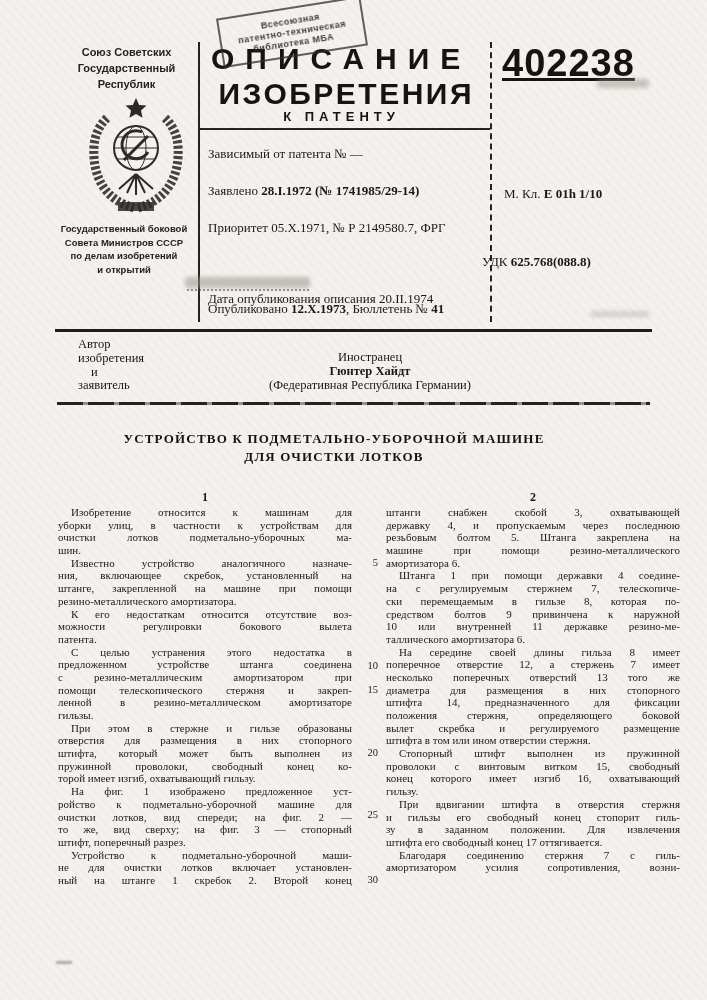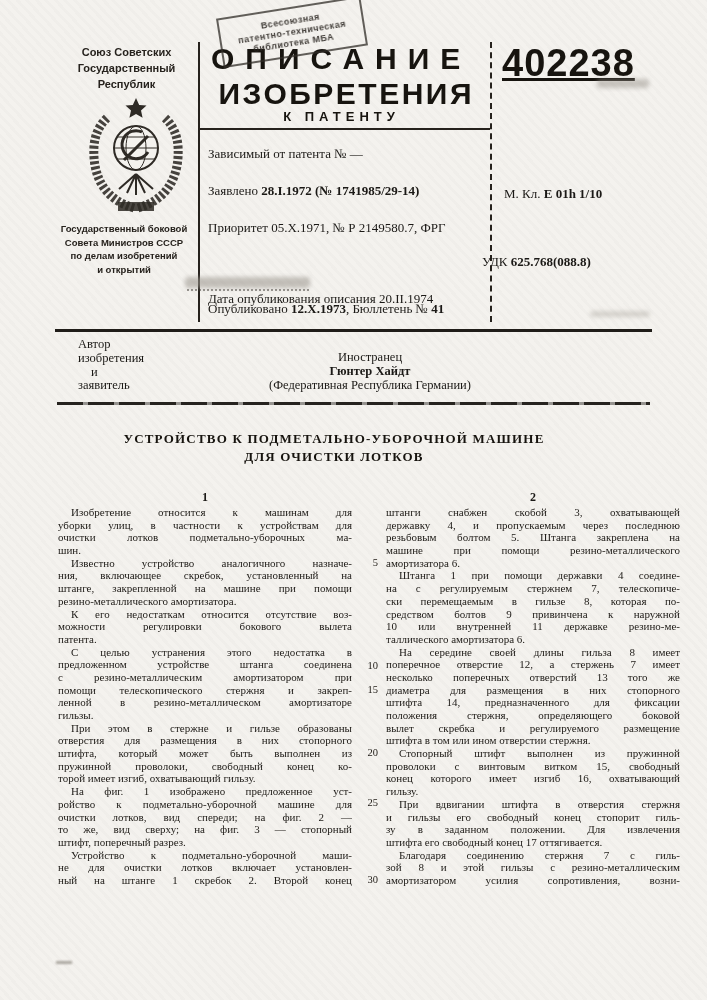"25" div.lnum { top: 291px -> 303px }
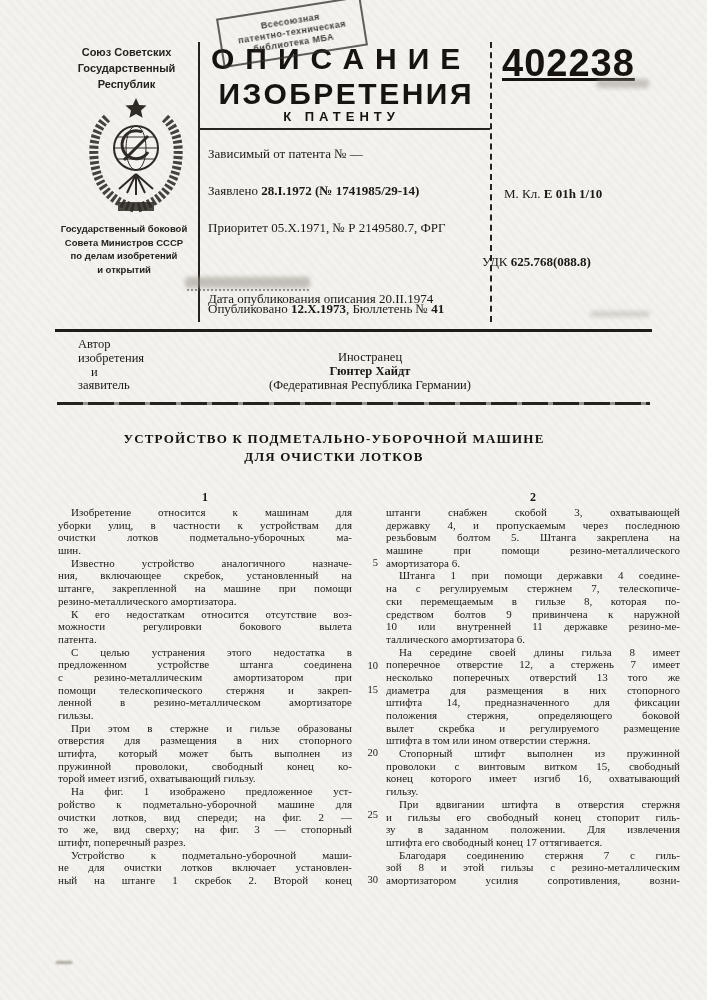"зой 8 и этой гильзы" div.bl { html: <div>зой 8 и этой гильзы с резино-металлическим</div> -> none }
